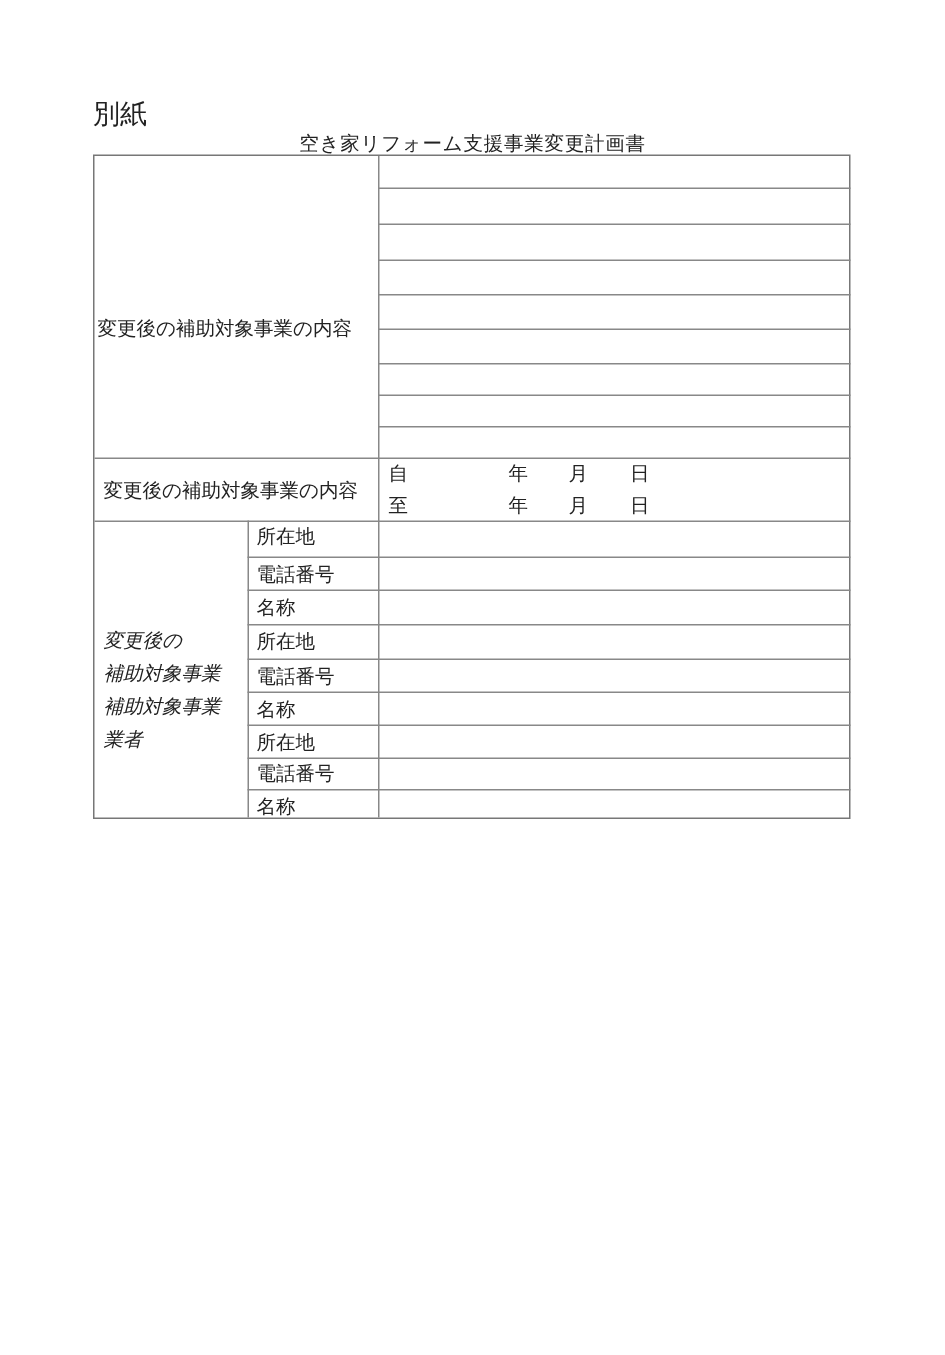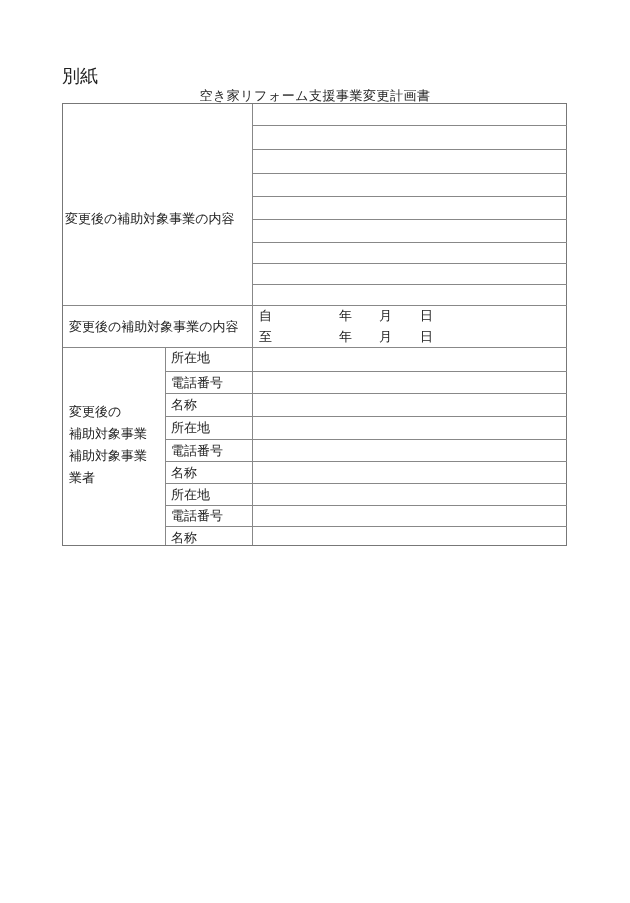"変更後の" div.multi { font-style: none -> italic; top: 297px -> 313px }
